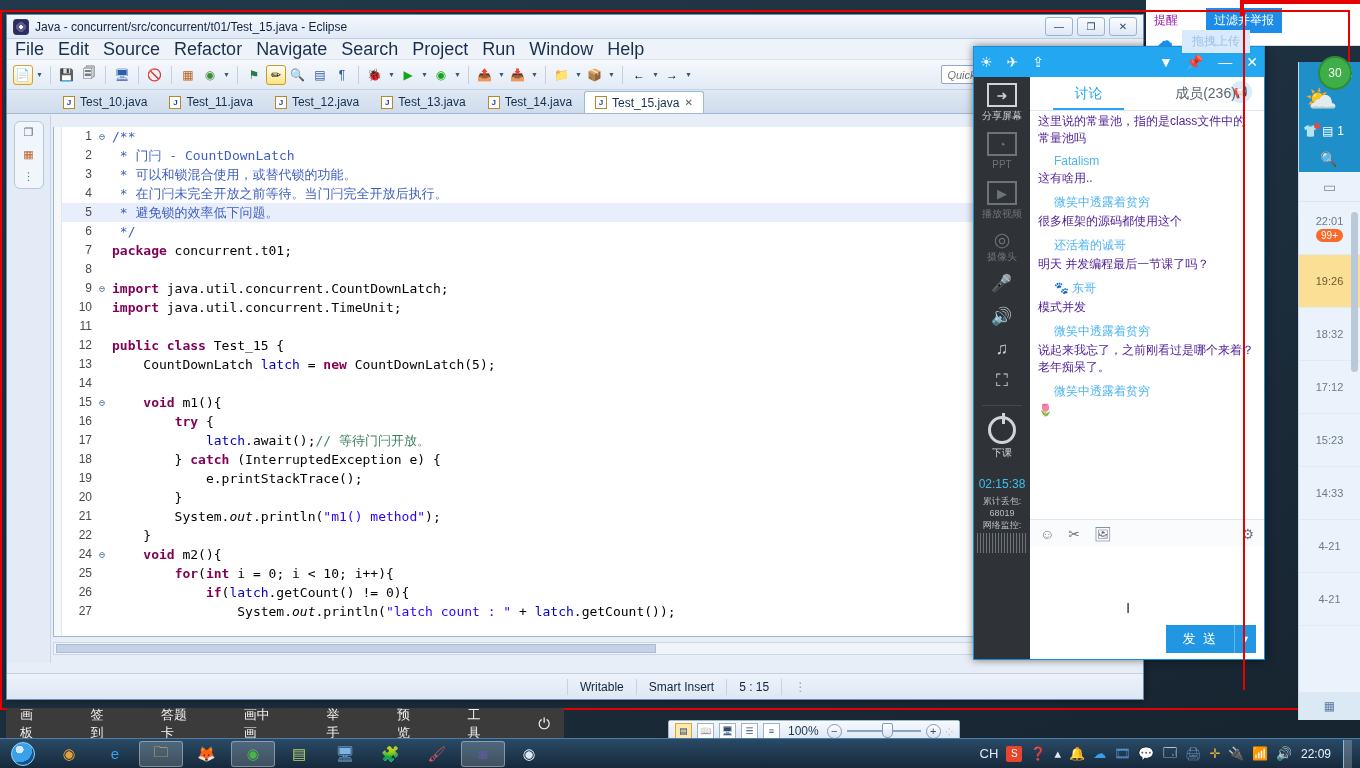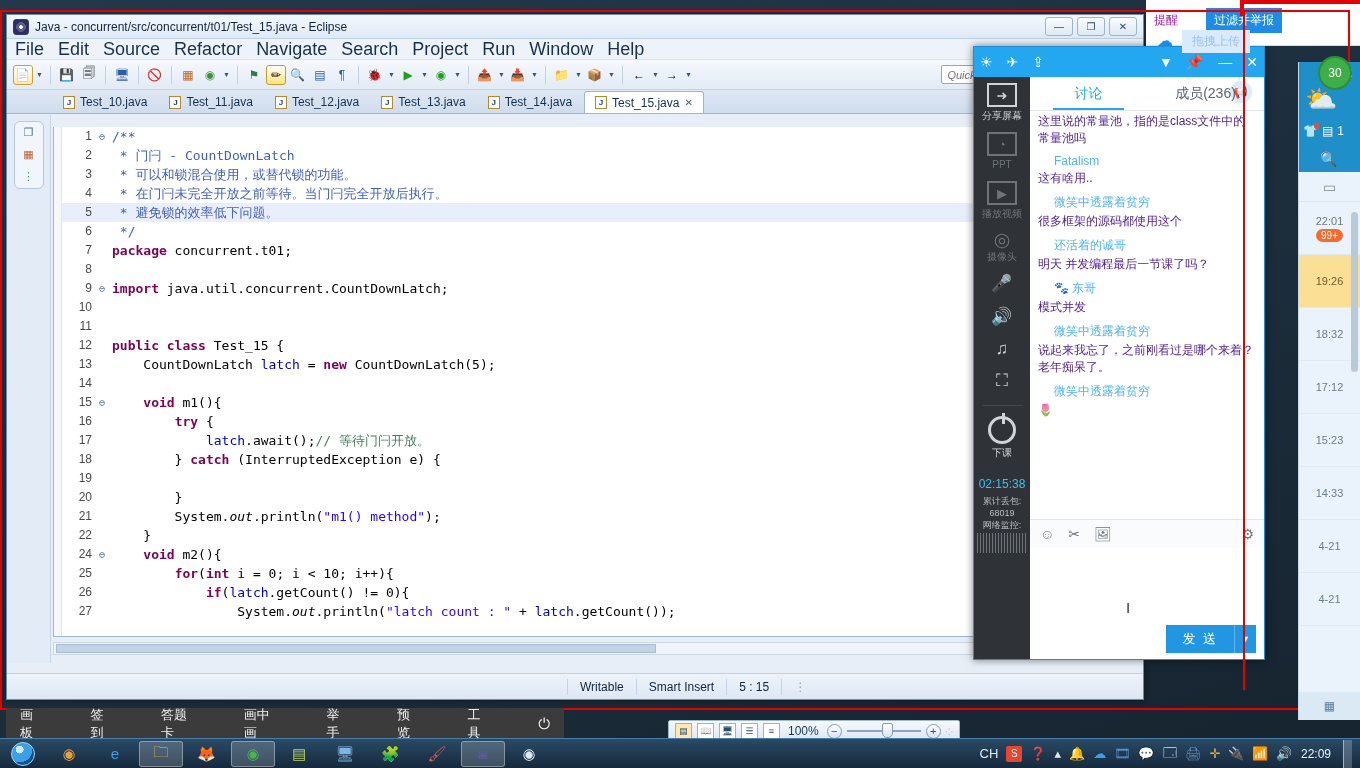"import java.util.concurrent.TimeUnit;" span.ctext { html: none -> <span><span>import</span><span> java.util.concurrent.TimeUnit;</span></span> }
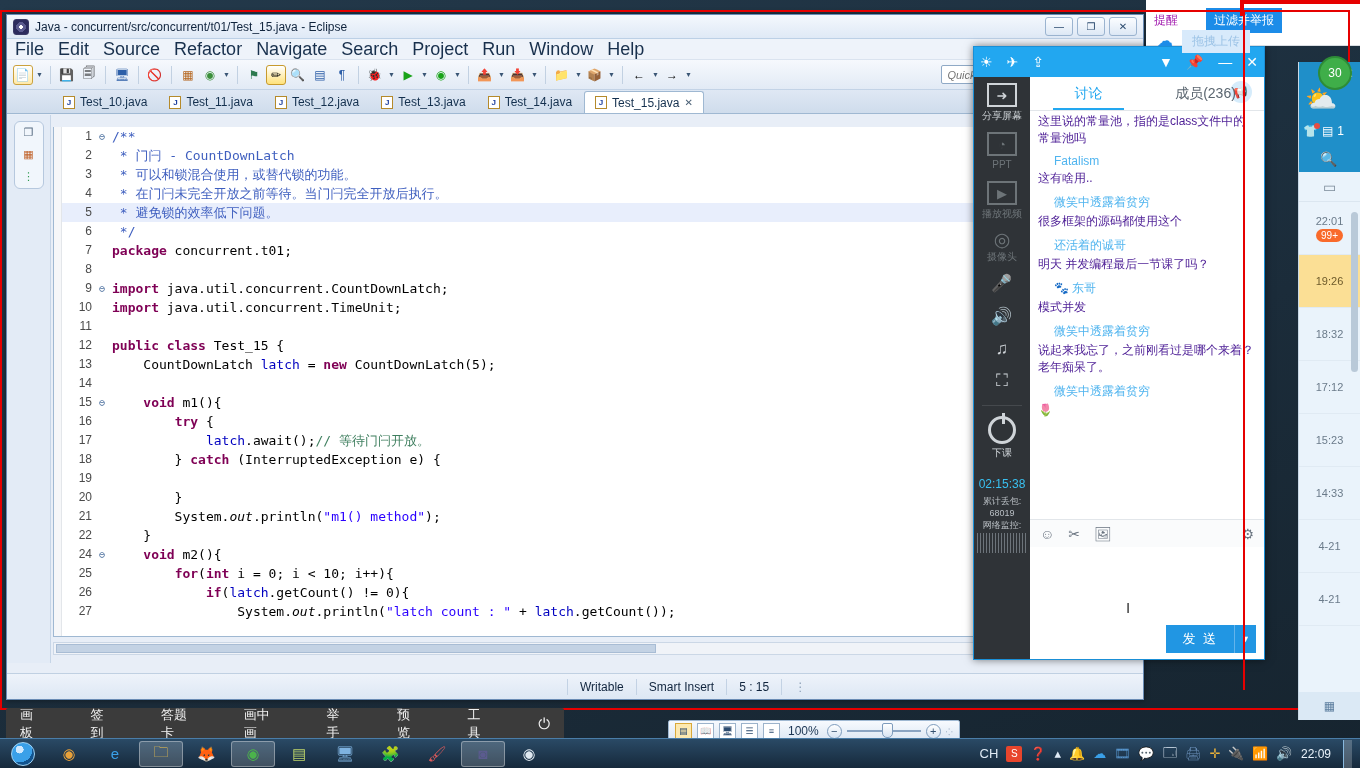"e.printStackTrace();" span.ctext { html: none -> <span><span> e.printStackTrace();</span></span> }
